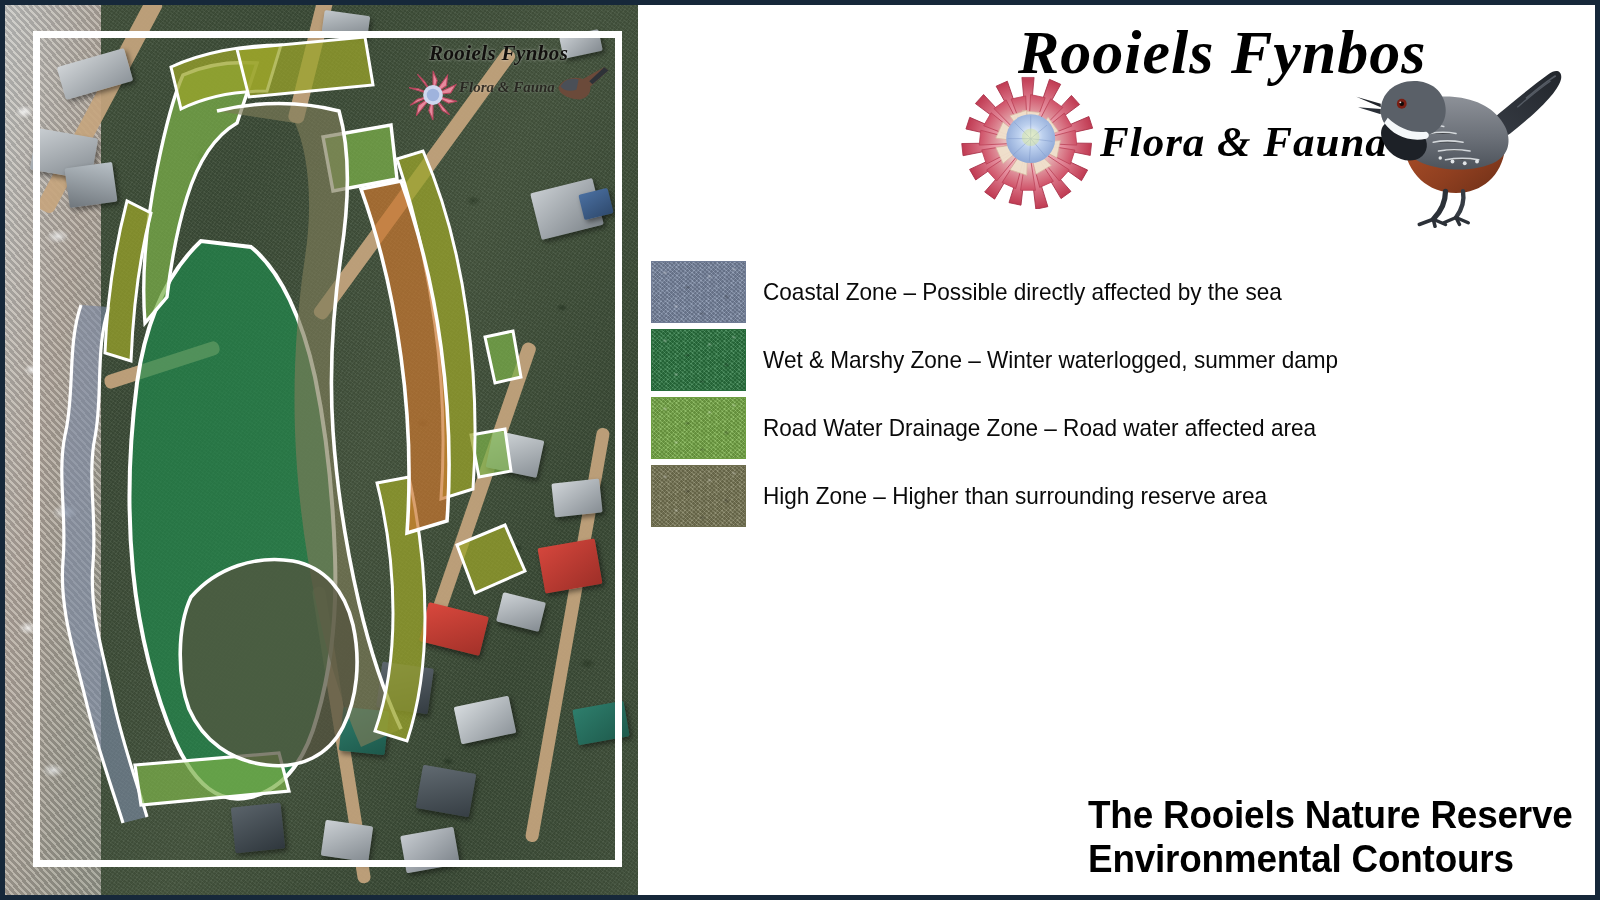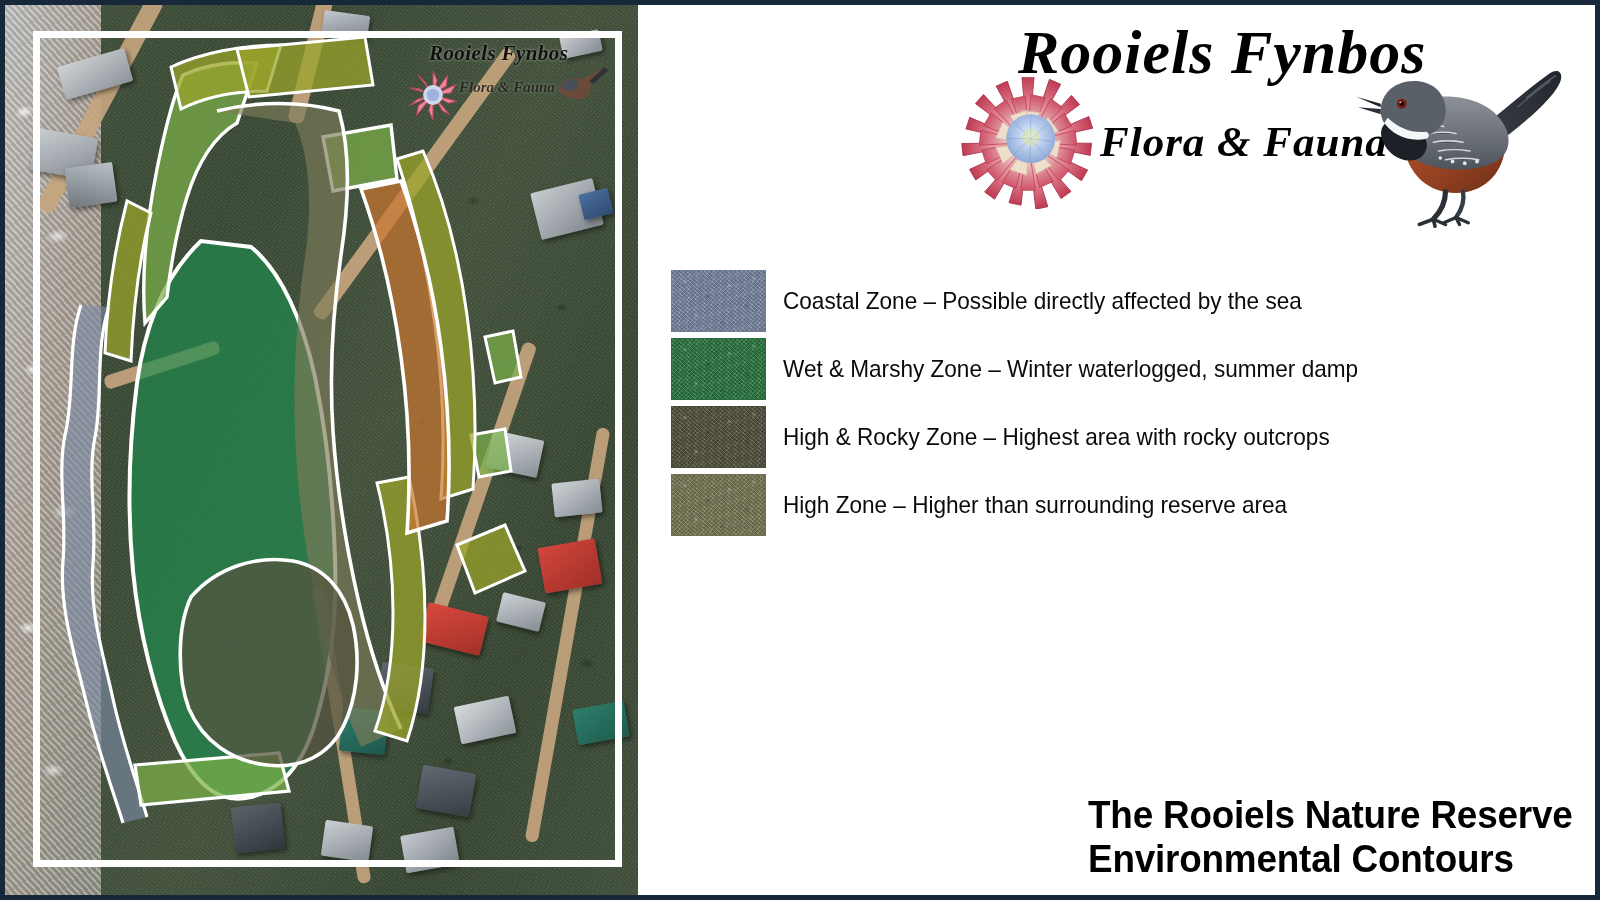"Coastal Zone – Possible directly" .legend { margin-left: 20px -> none; top: 262px -> 253px }
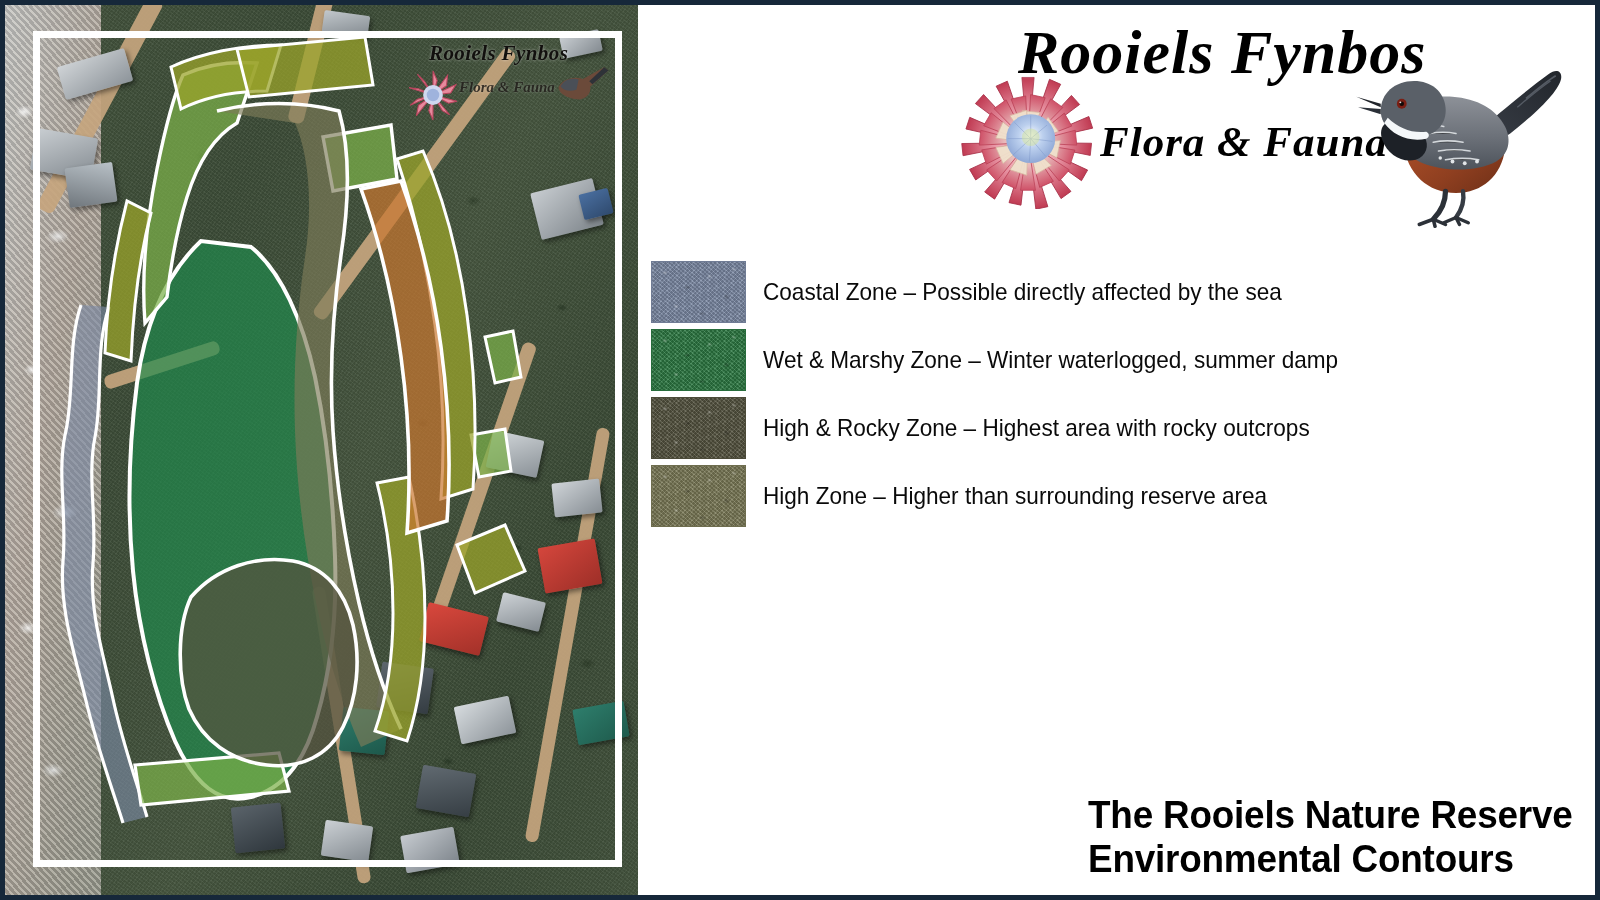"Road Water Drainage Zone –" div.legend-row { html: none -> <div> <div> <div></div> </div> <div>Road Water Drainage Zone – Road water affected area</div> </div> }
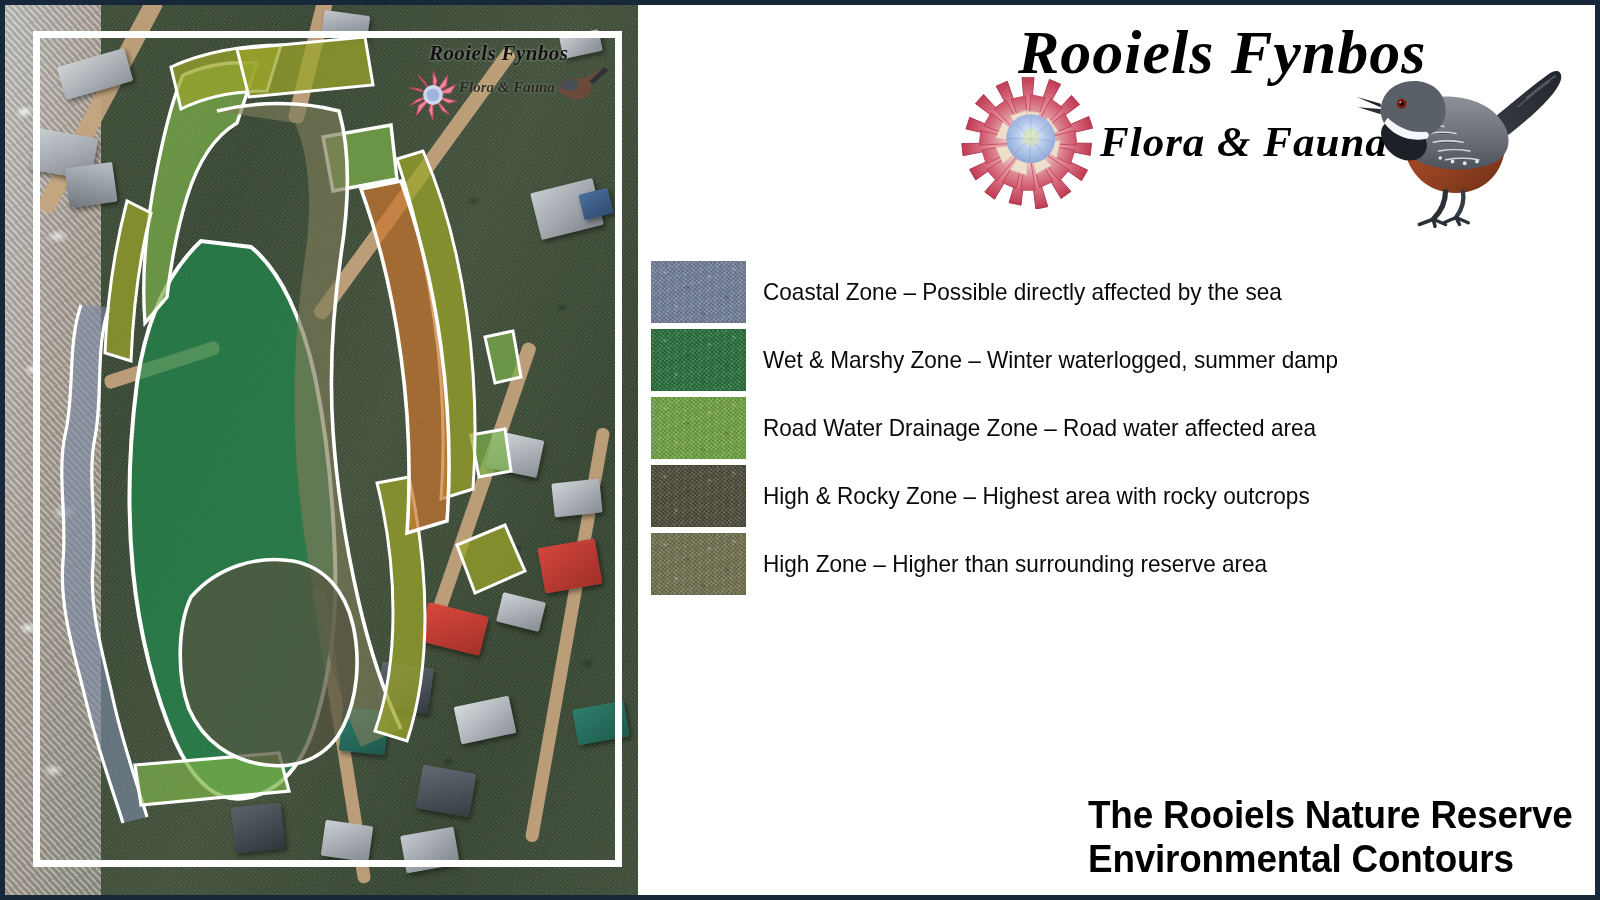"High & Rocky Zone –" div.legend-row { html: <div> <div> <div></div> </div> <div>High &amp; Rocky Zone – Highest area with rocky outcrops</div> </div> -> none }
